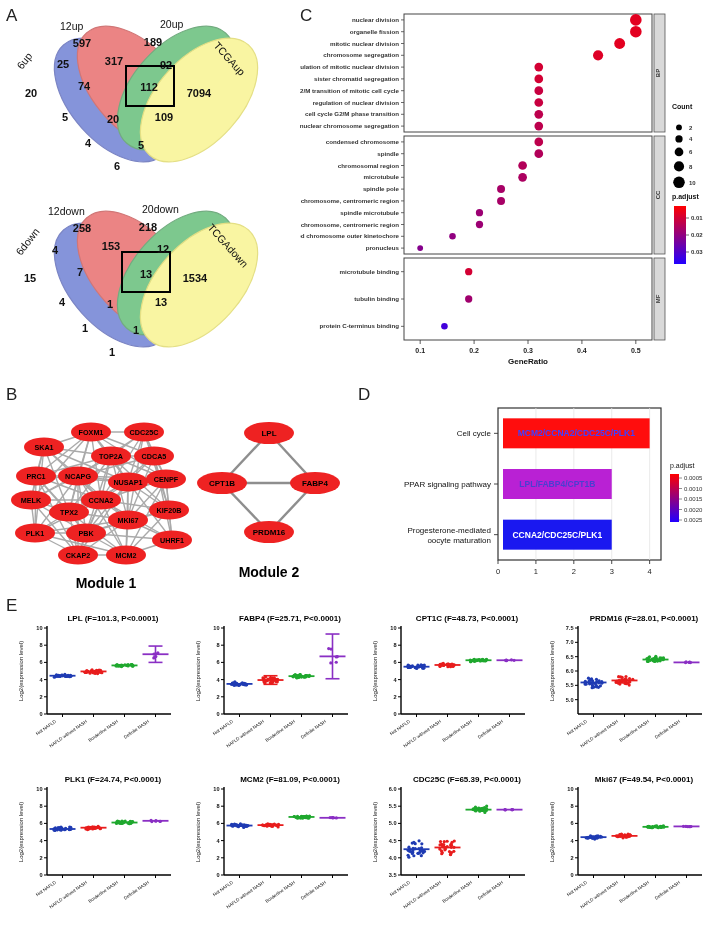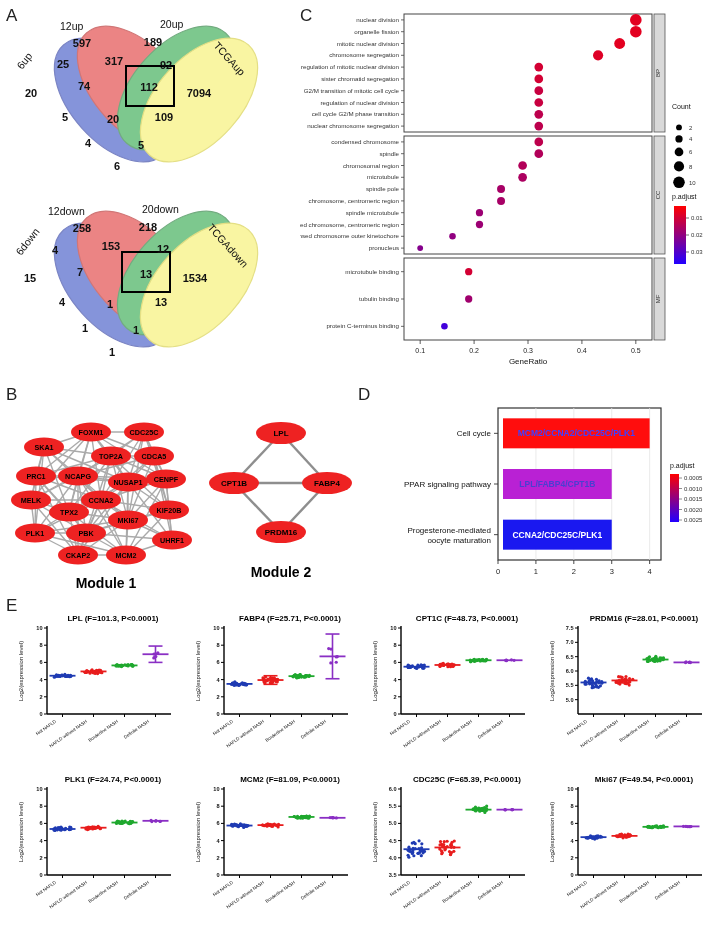"GeneRatio" div { font-weight: none -> bold }
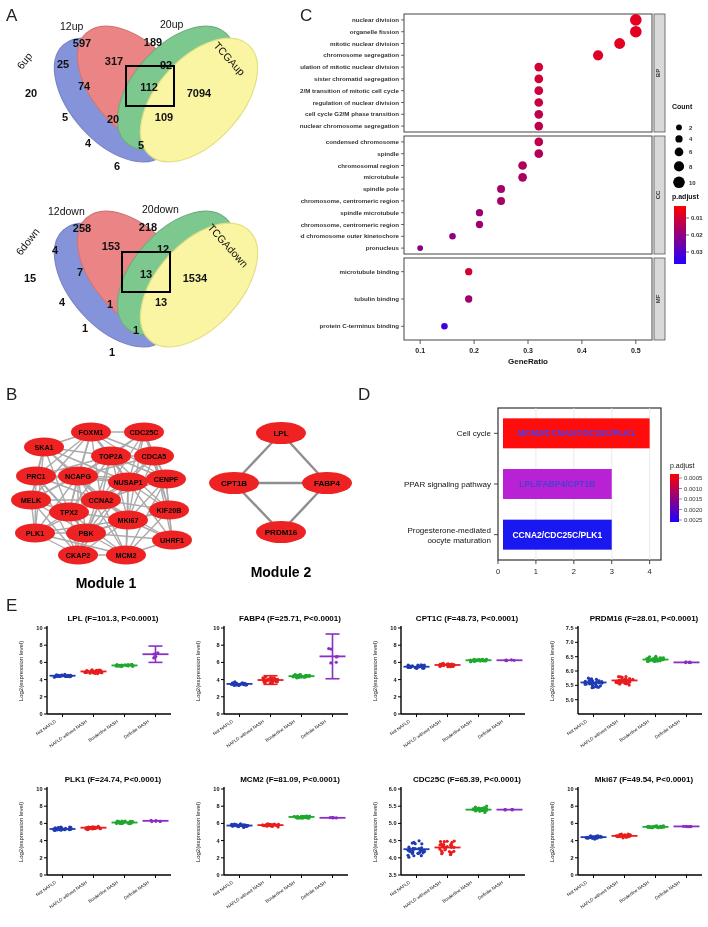"LPL" div { left: 209px -> 197px }
